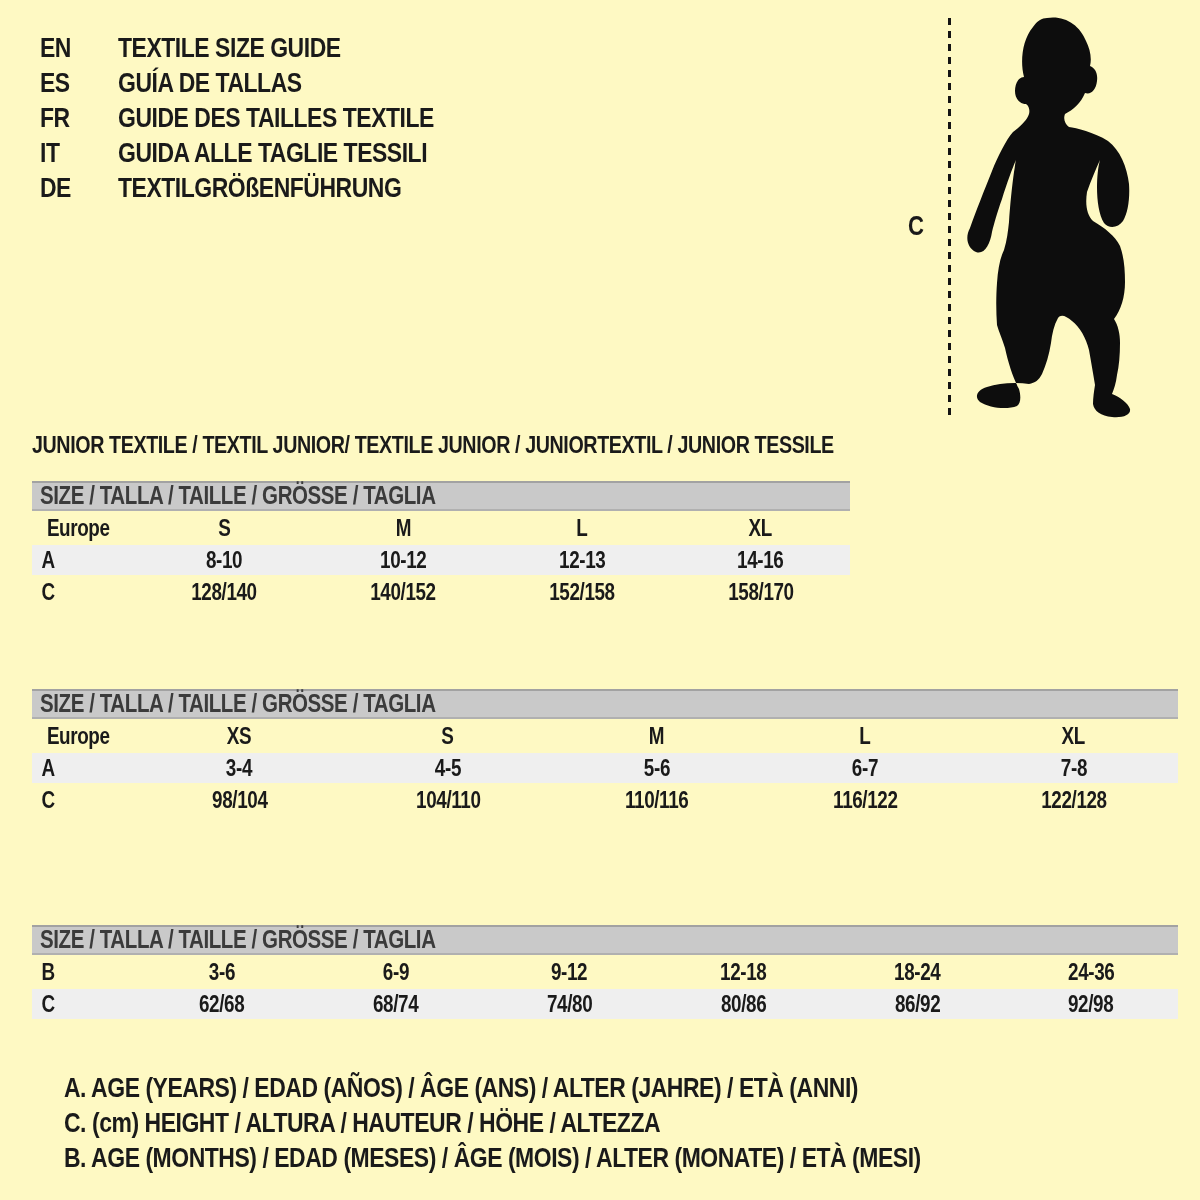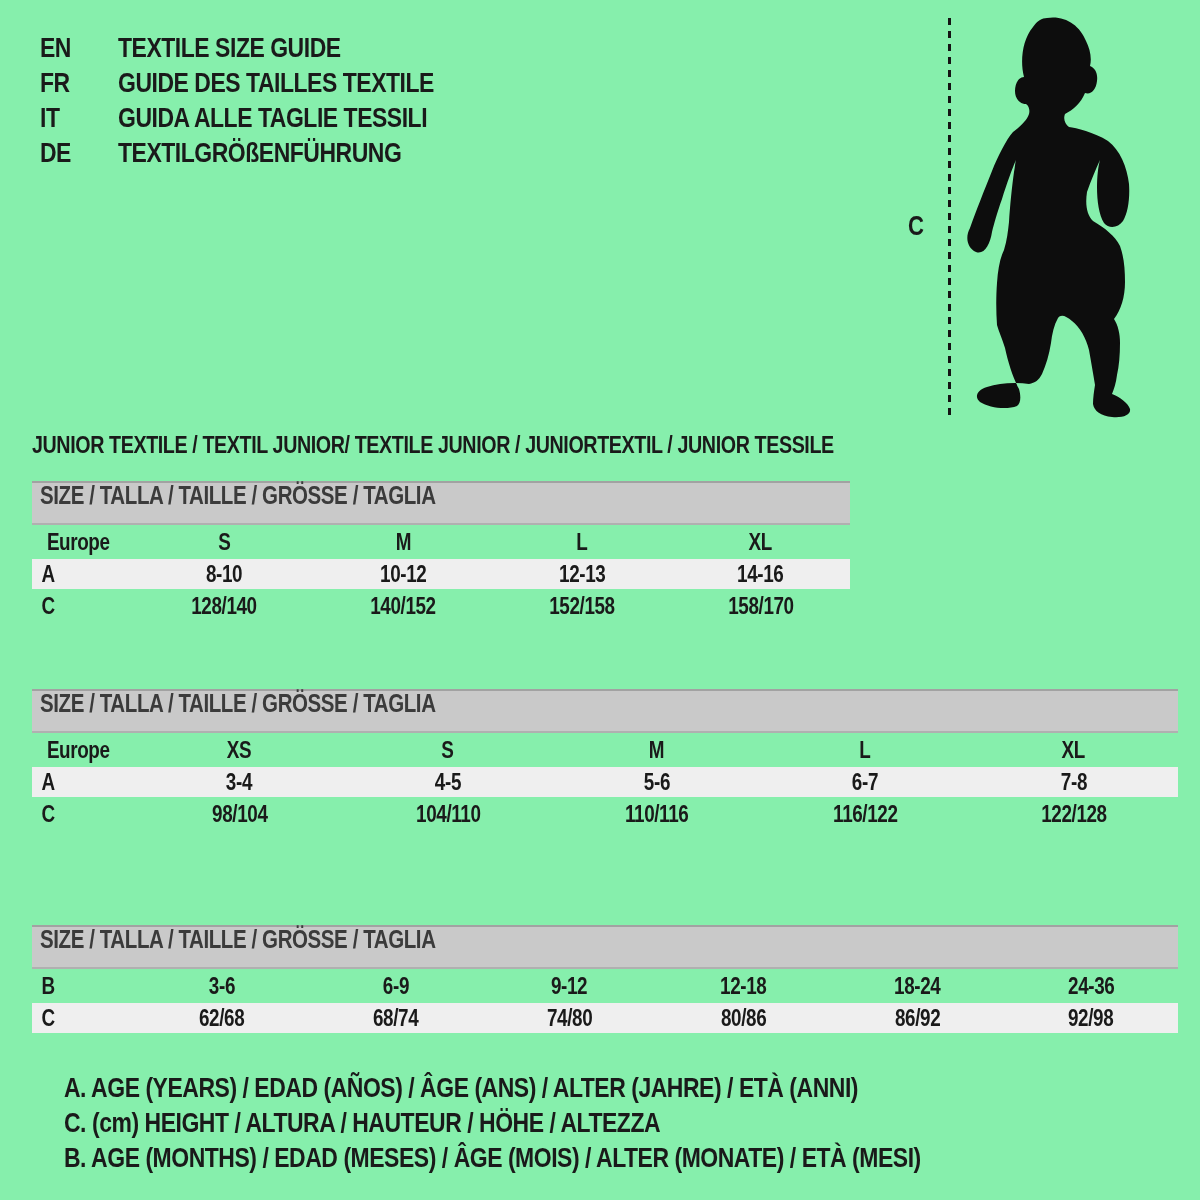"EN" .canvas { background: #86efac -> #fef9c3 }
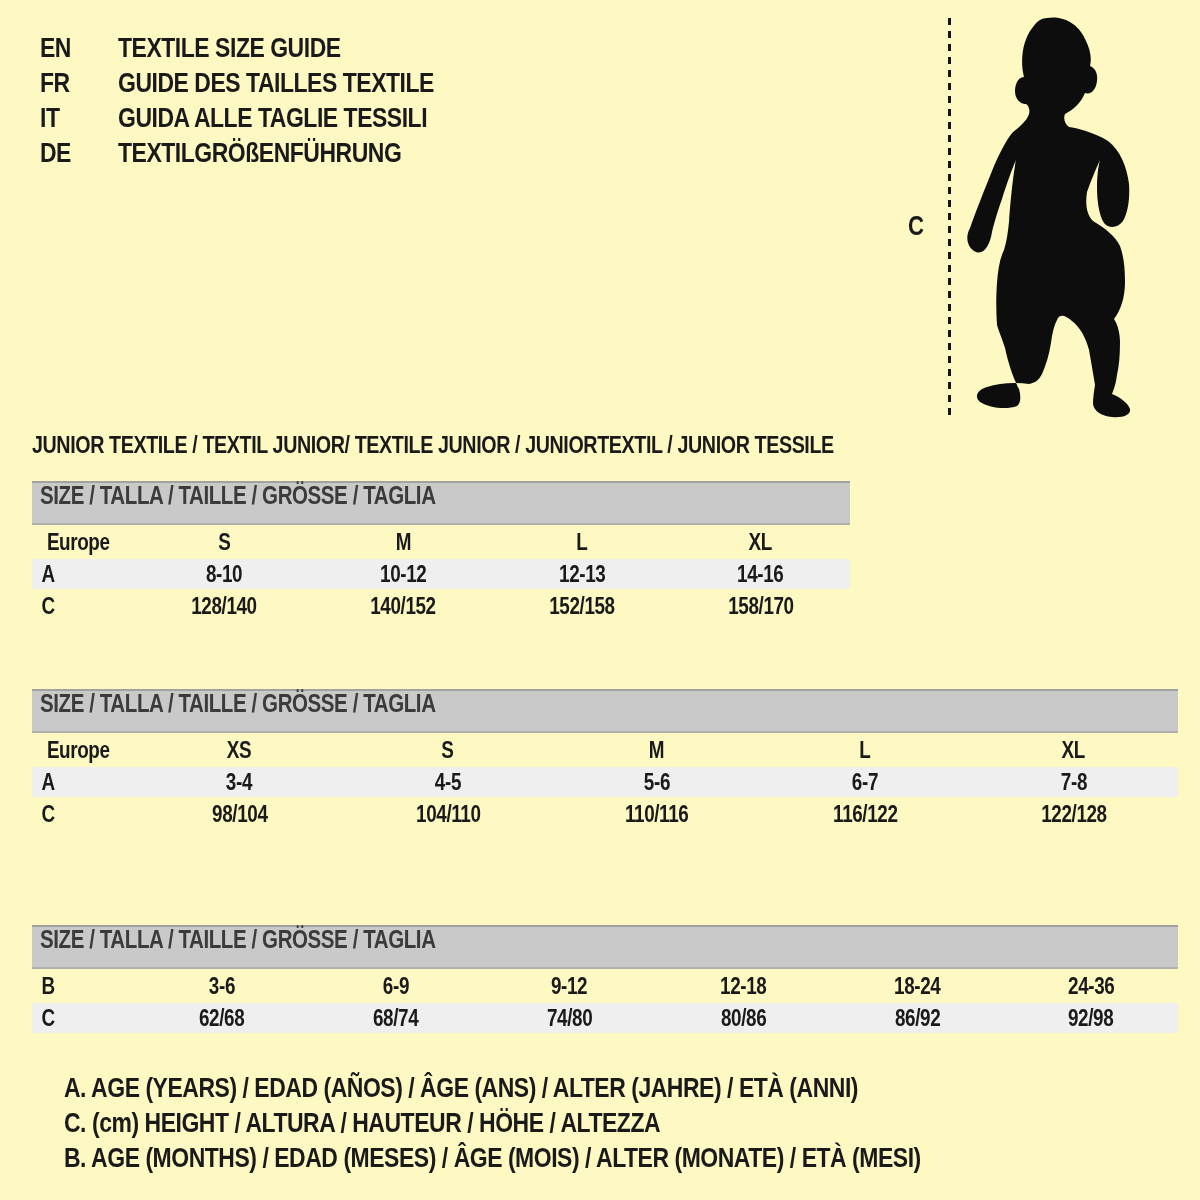"ES" div.lang-row { html: none -> <div> <span><span>ES</span></span> <span><span>GUÍA DE TALLAS</span></span> </div> }
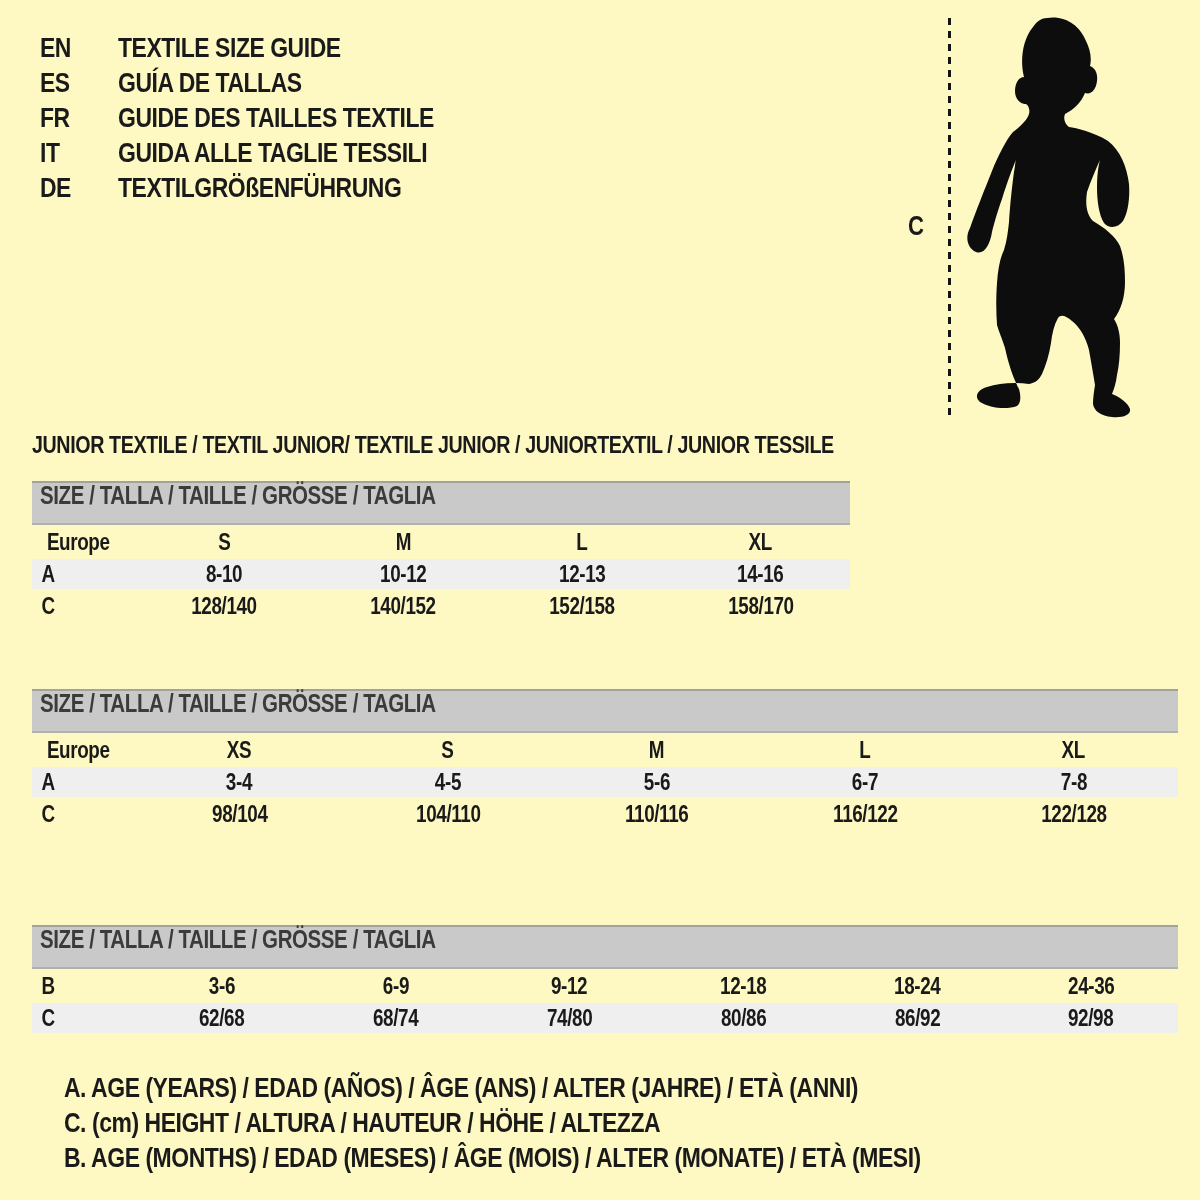"SIZE / TALLA / TAILLE" .band { height: 44px -> 30px }
